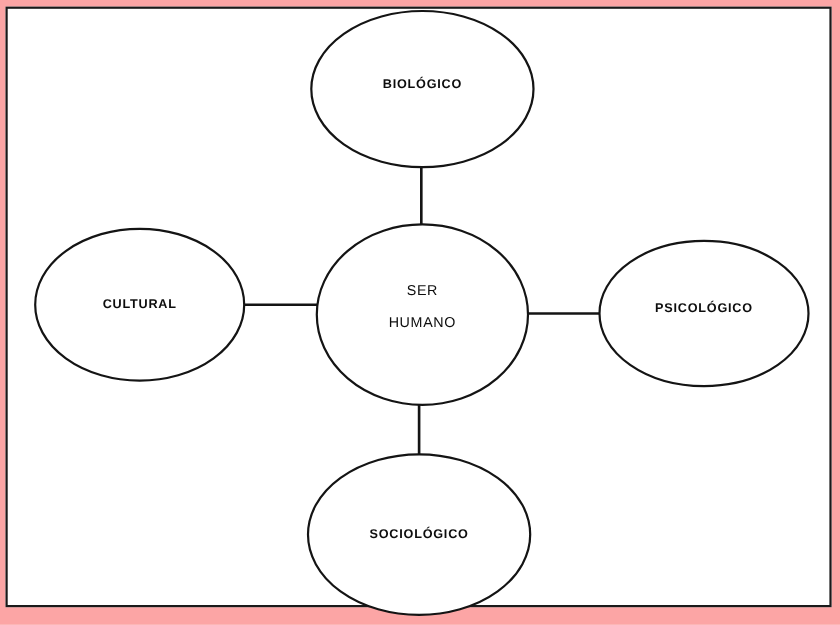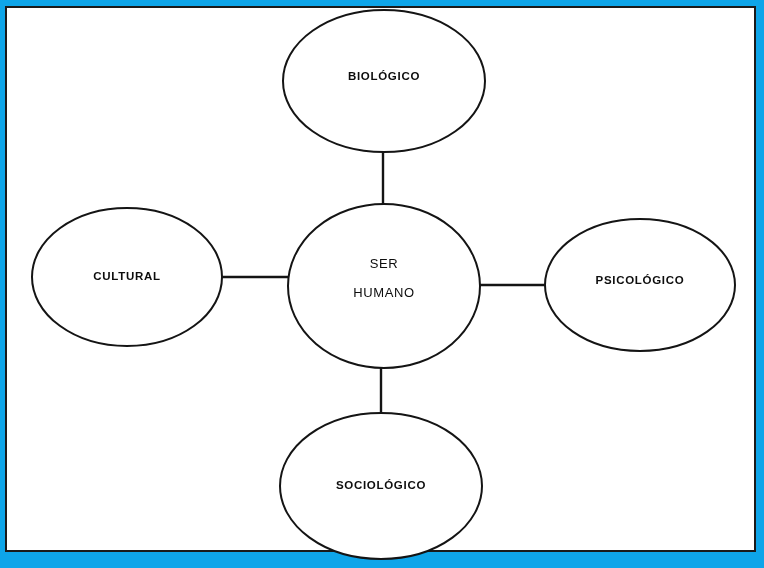"BIOLÓGICO" #diagram-canvas { background: #0ea5e9 -> #fca5a5 }
